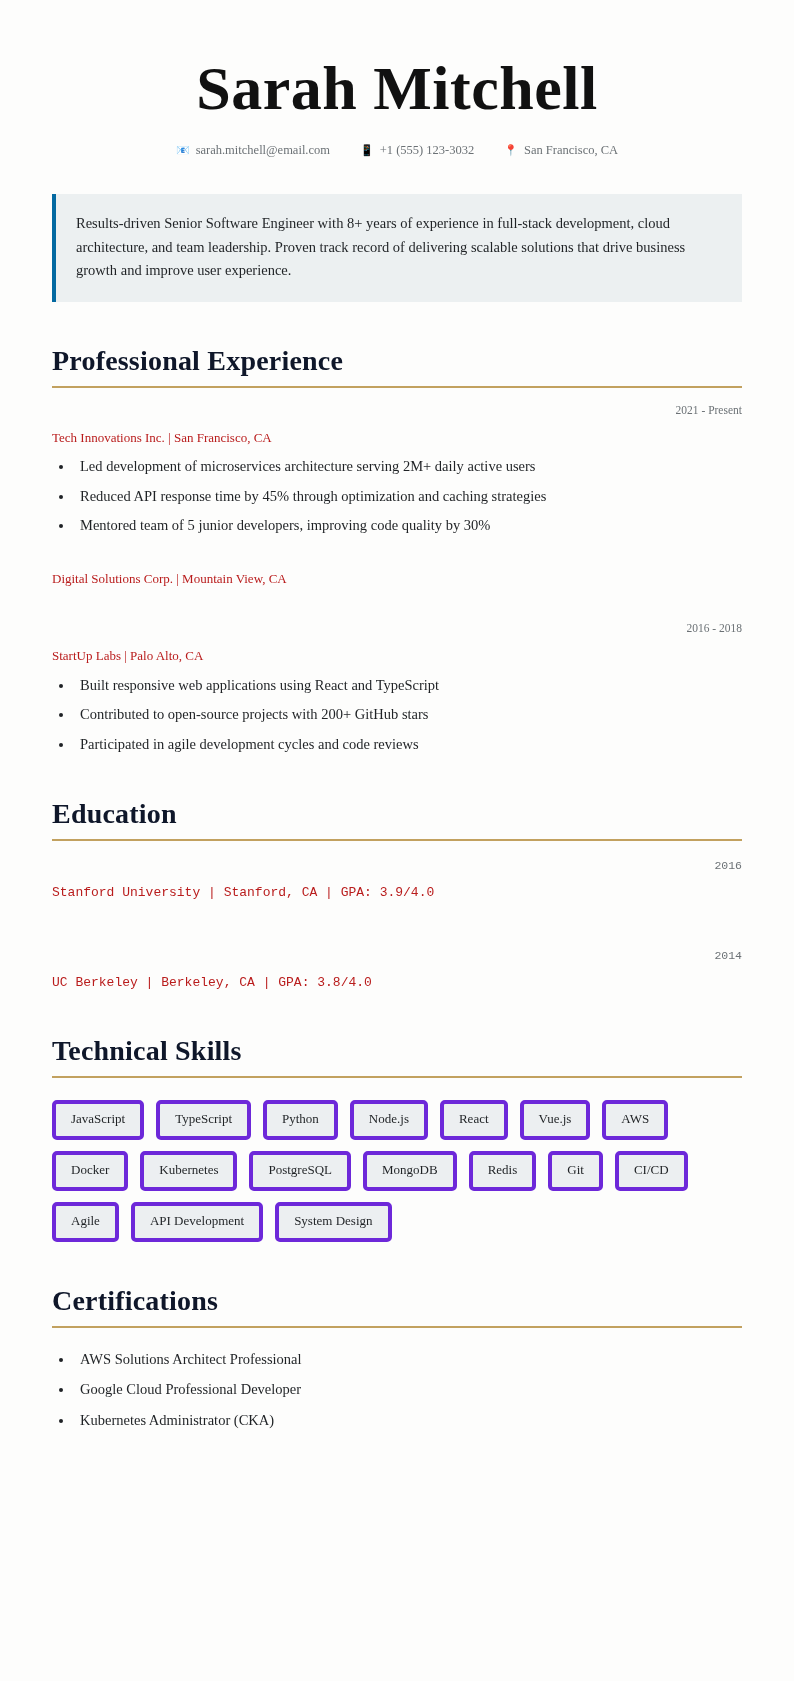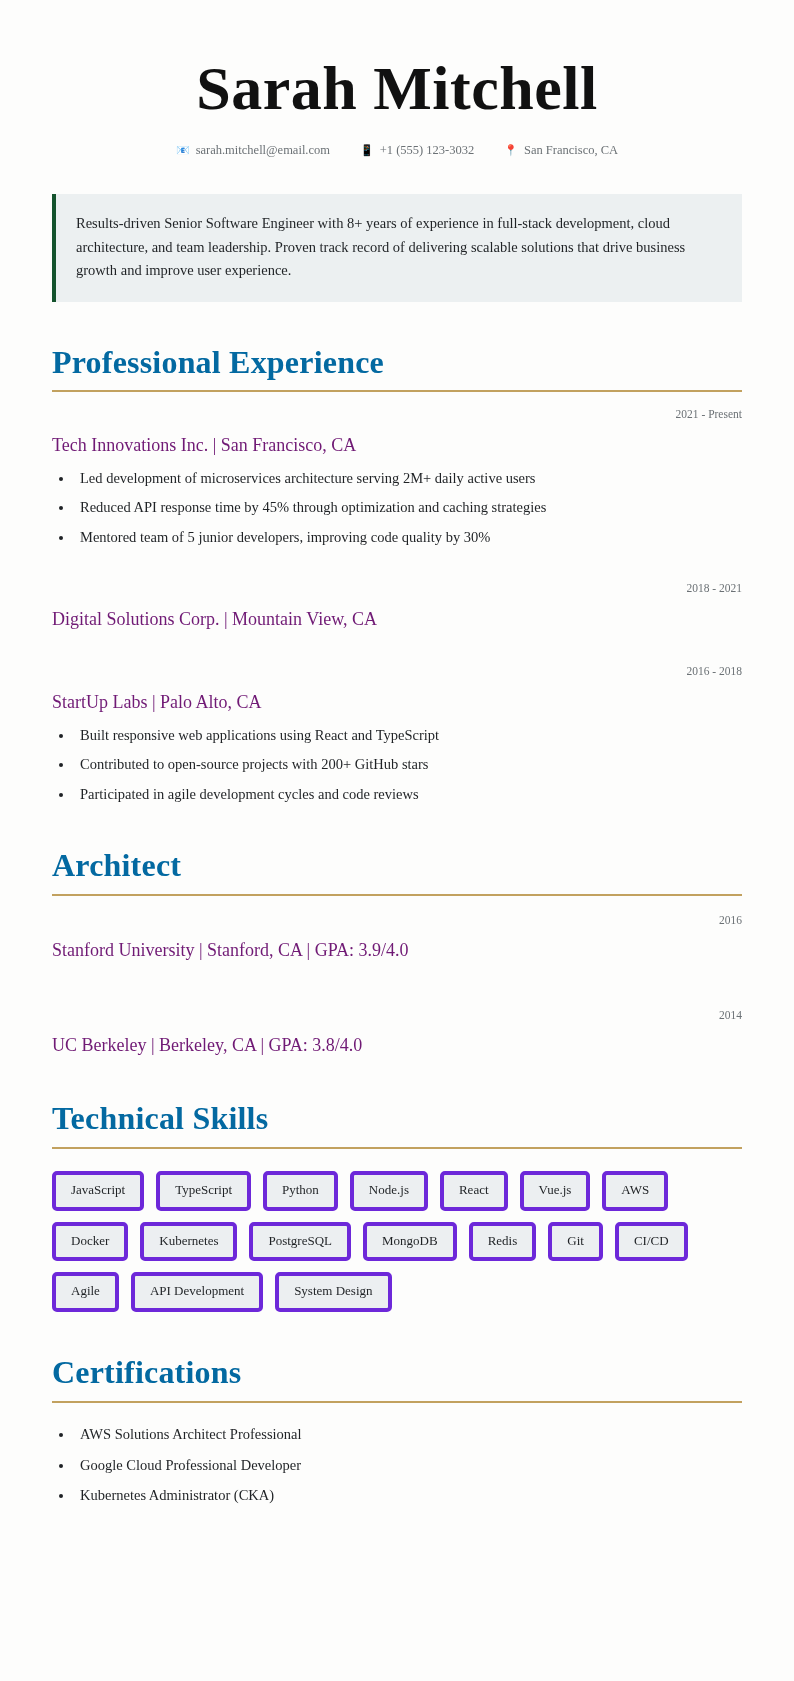"Results-driven Senior Software Engineer" .summary { border-left: 4px solid #14532d -> 4px solid #0369a1 }
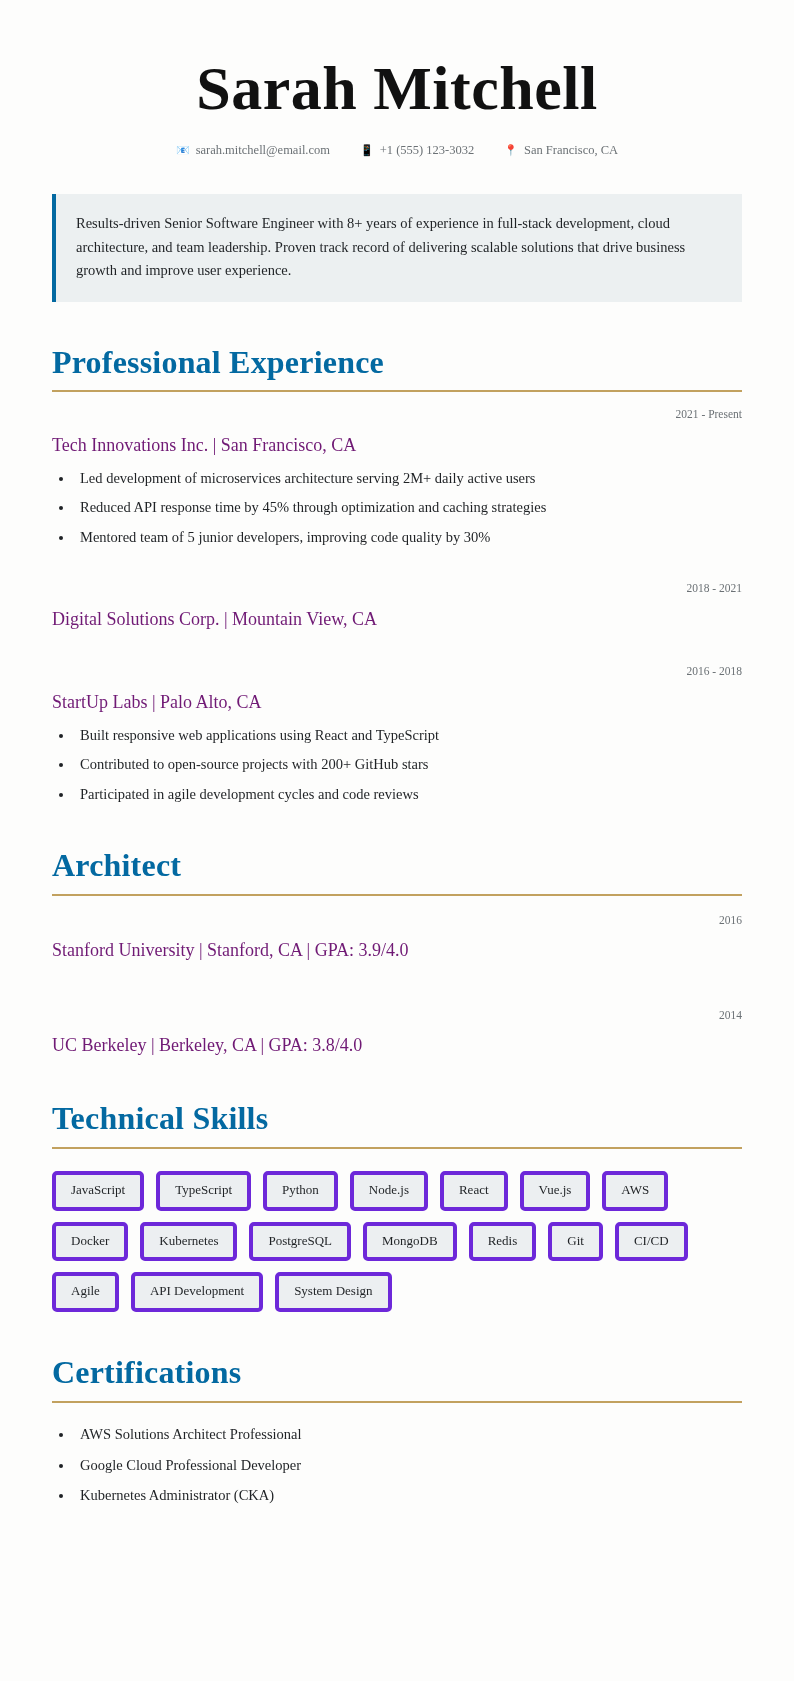"Professional Experience" .section-title { color: #0369a1 -> #0f172a; font-size: 32px -> 28px }
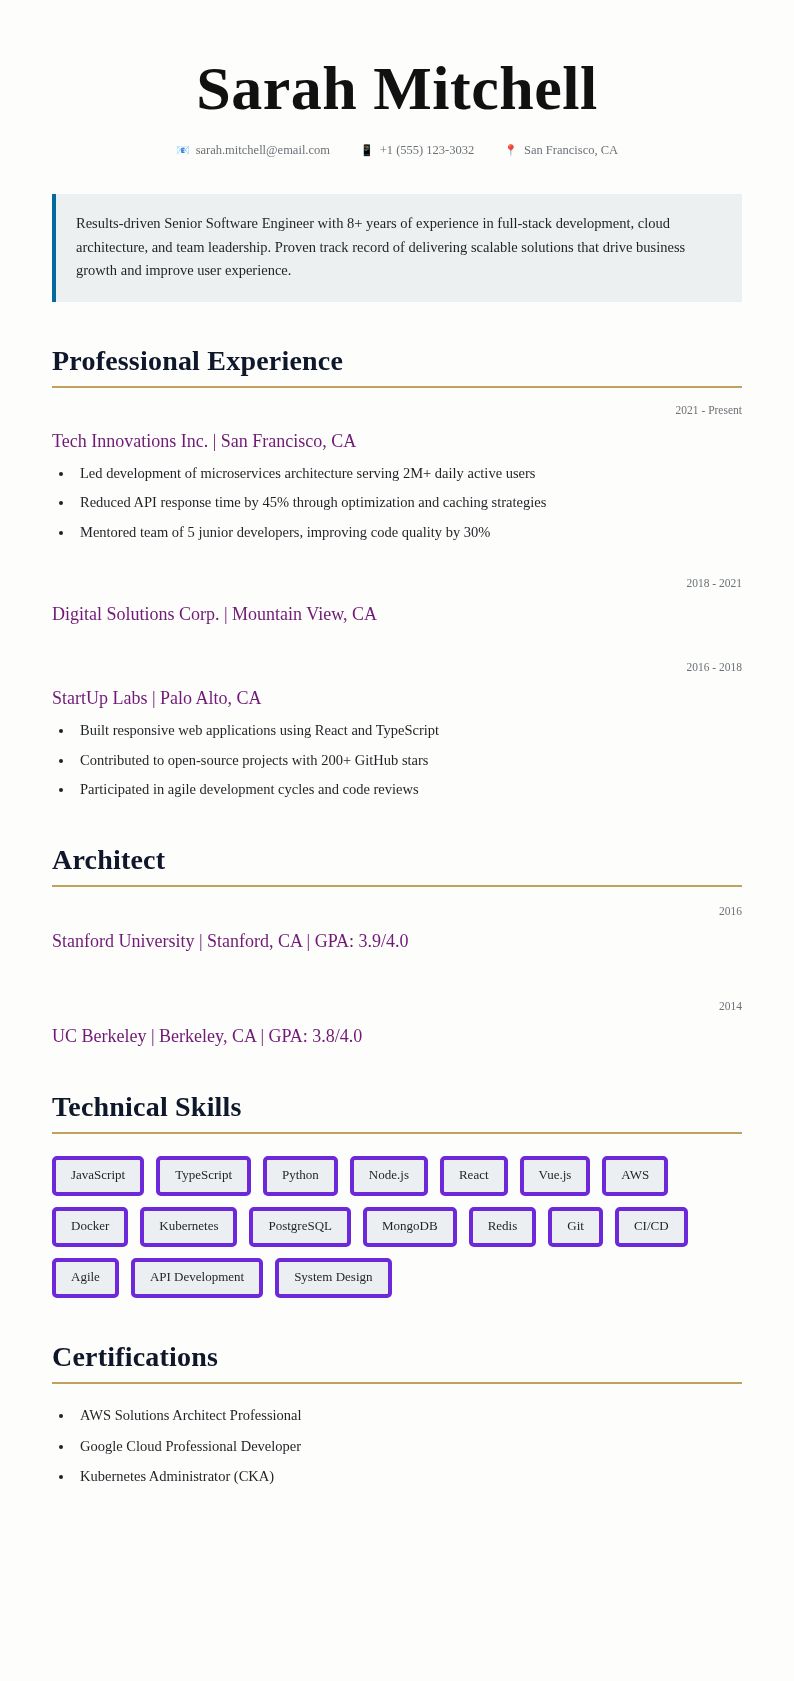"Tech Innovations Inc. | San" .entry-meta { color: #701a75 -> #b91c1c; font-size: 18px -> 13px }
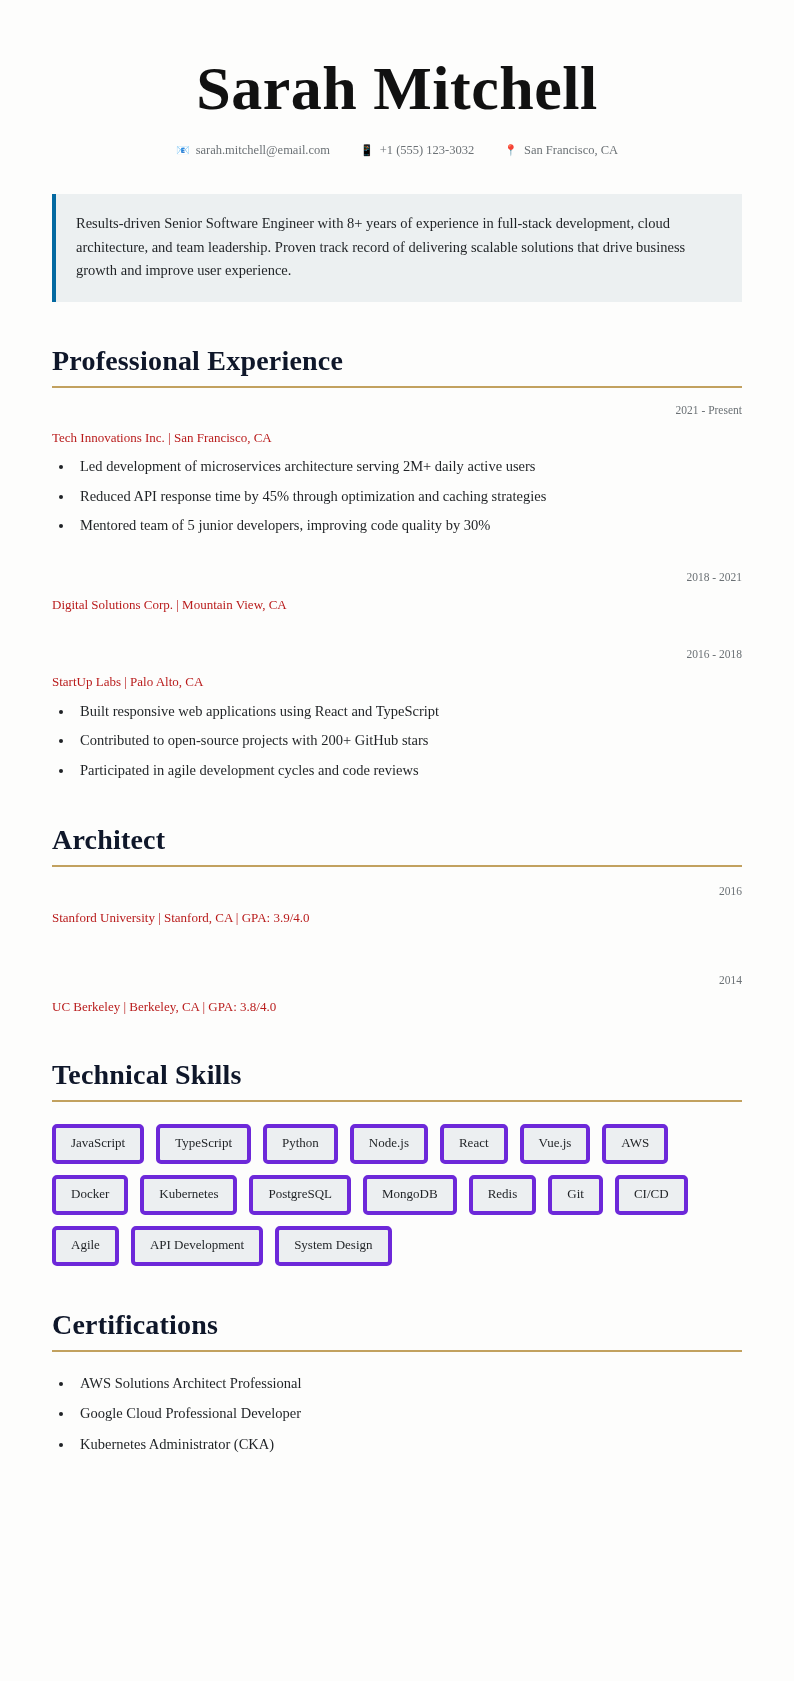"2018 - 2021" div.entry-head { html: <div> <div></div> <div>2018 - 2021</div> </div> -> none }
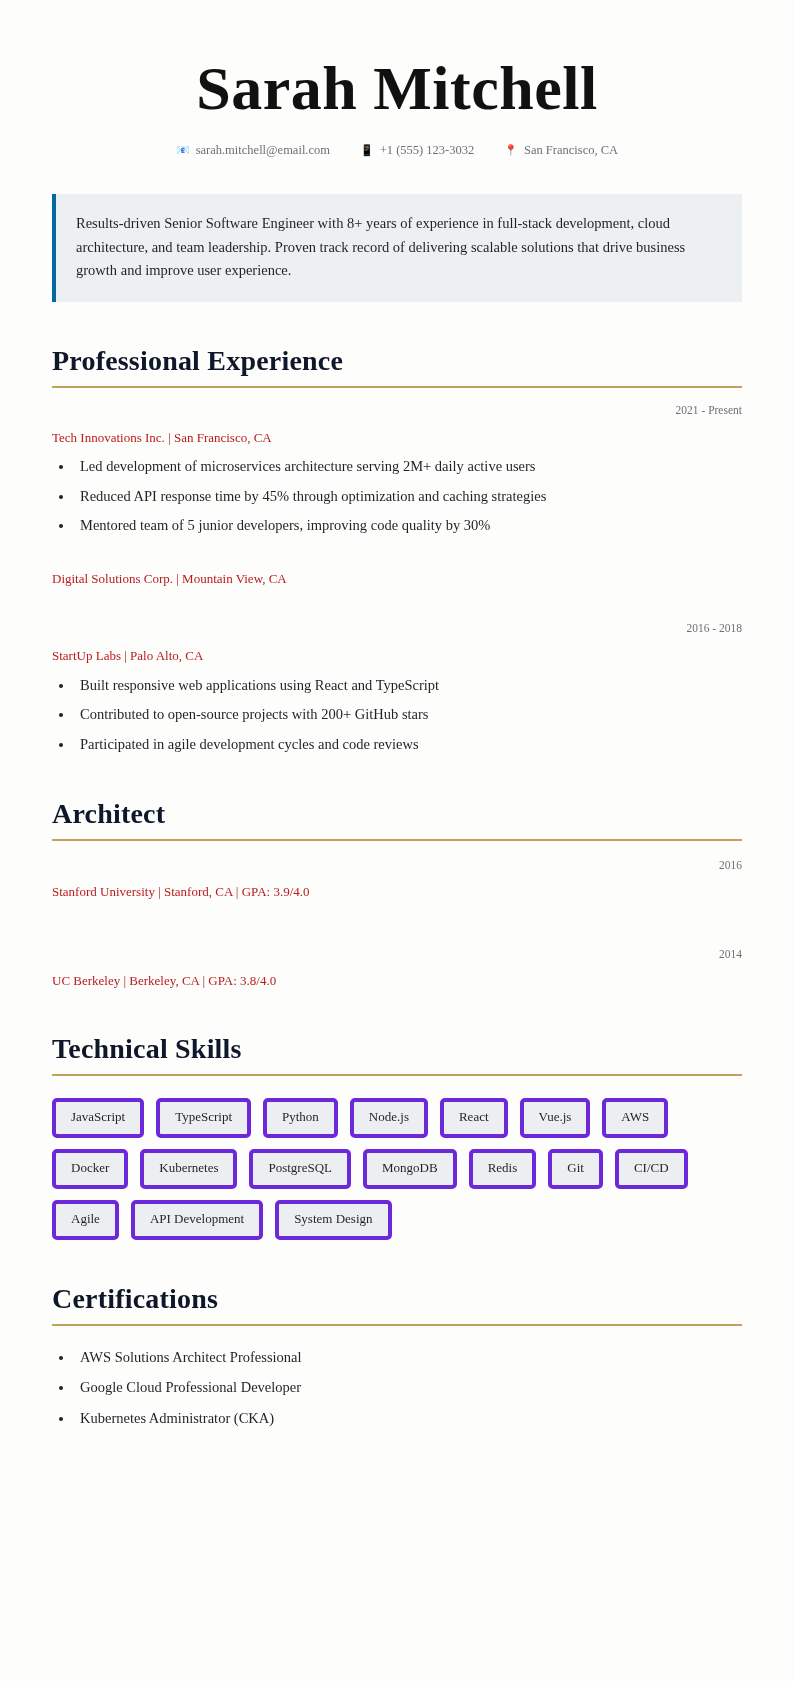"Architect" div.section-title { text: Architect -> Education }
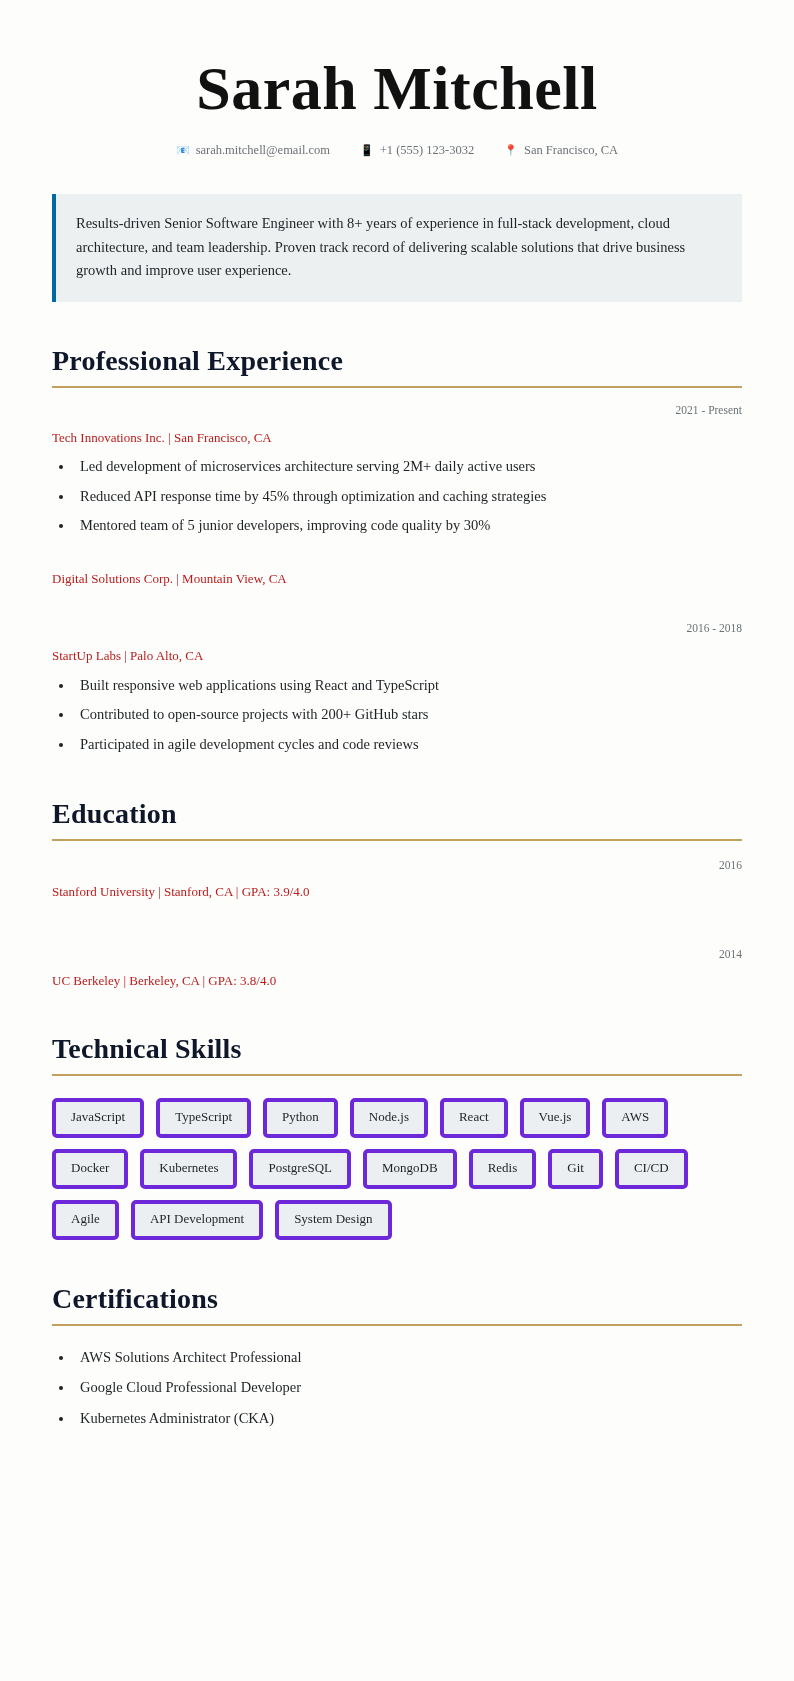"2016" .edu-entry { font-family: none -> Liberation Mono, monospace }
